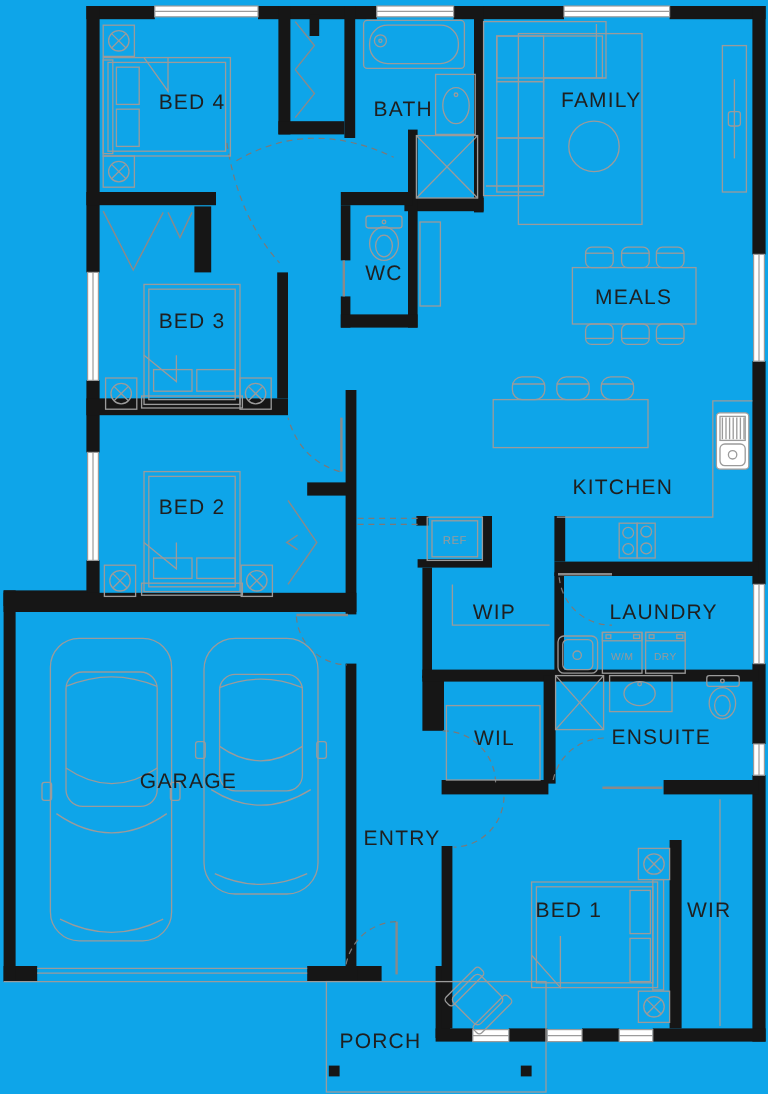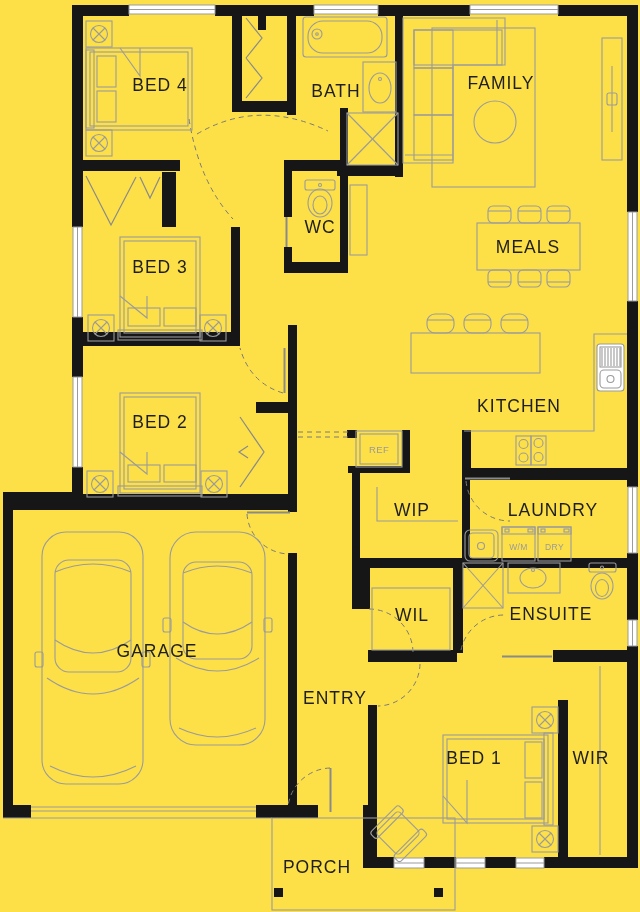"BED 4" #plan-wrap { background: #fde047 -> #0ea5e9 }
